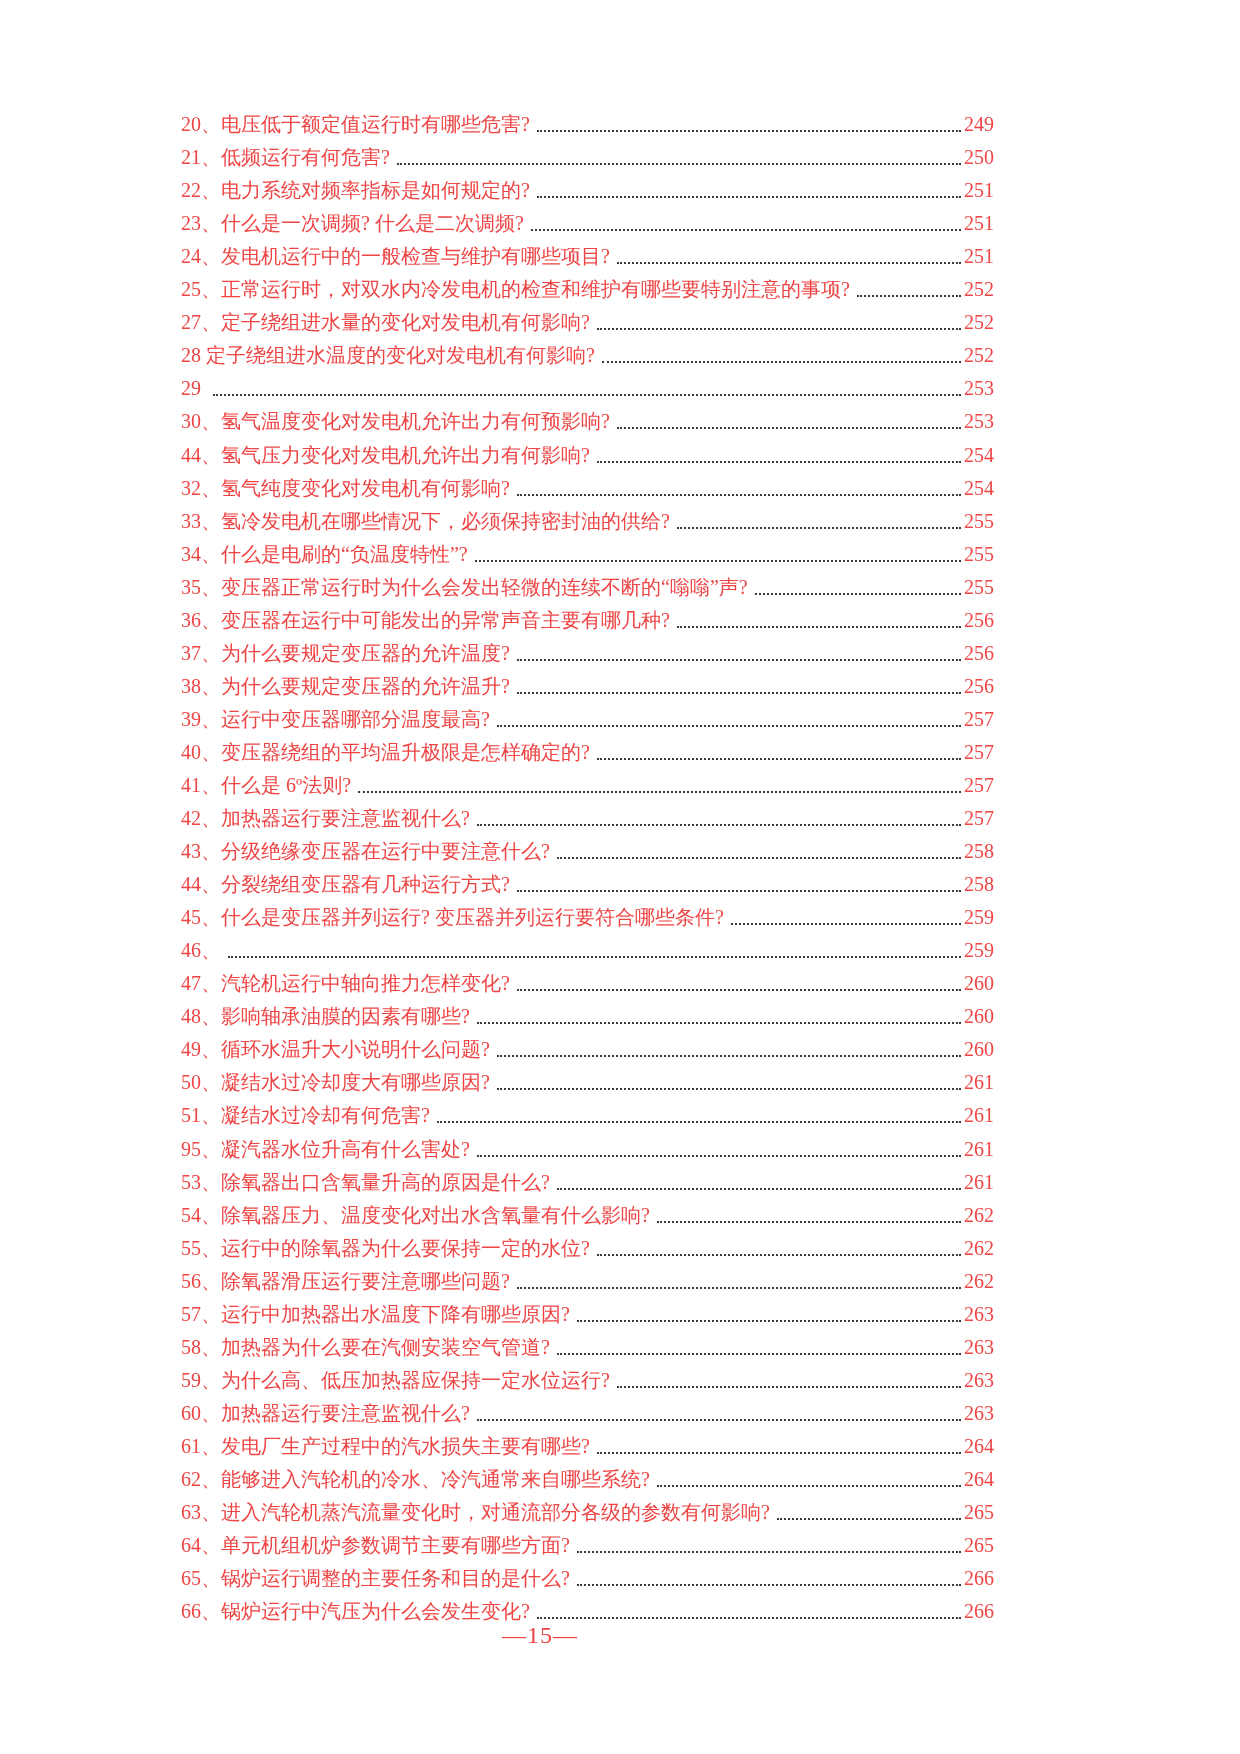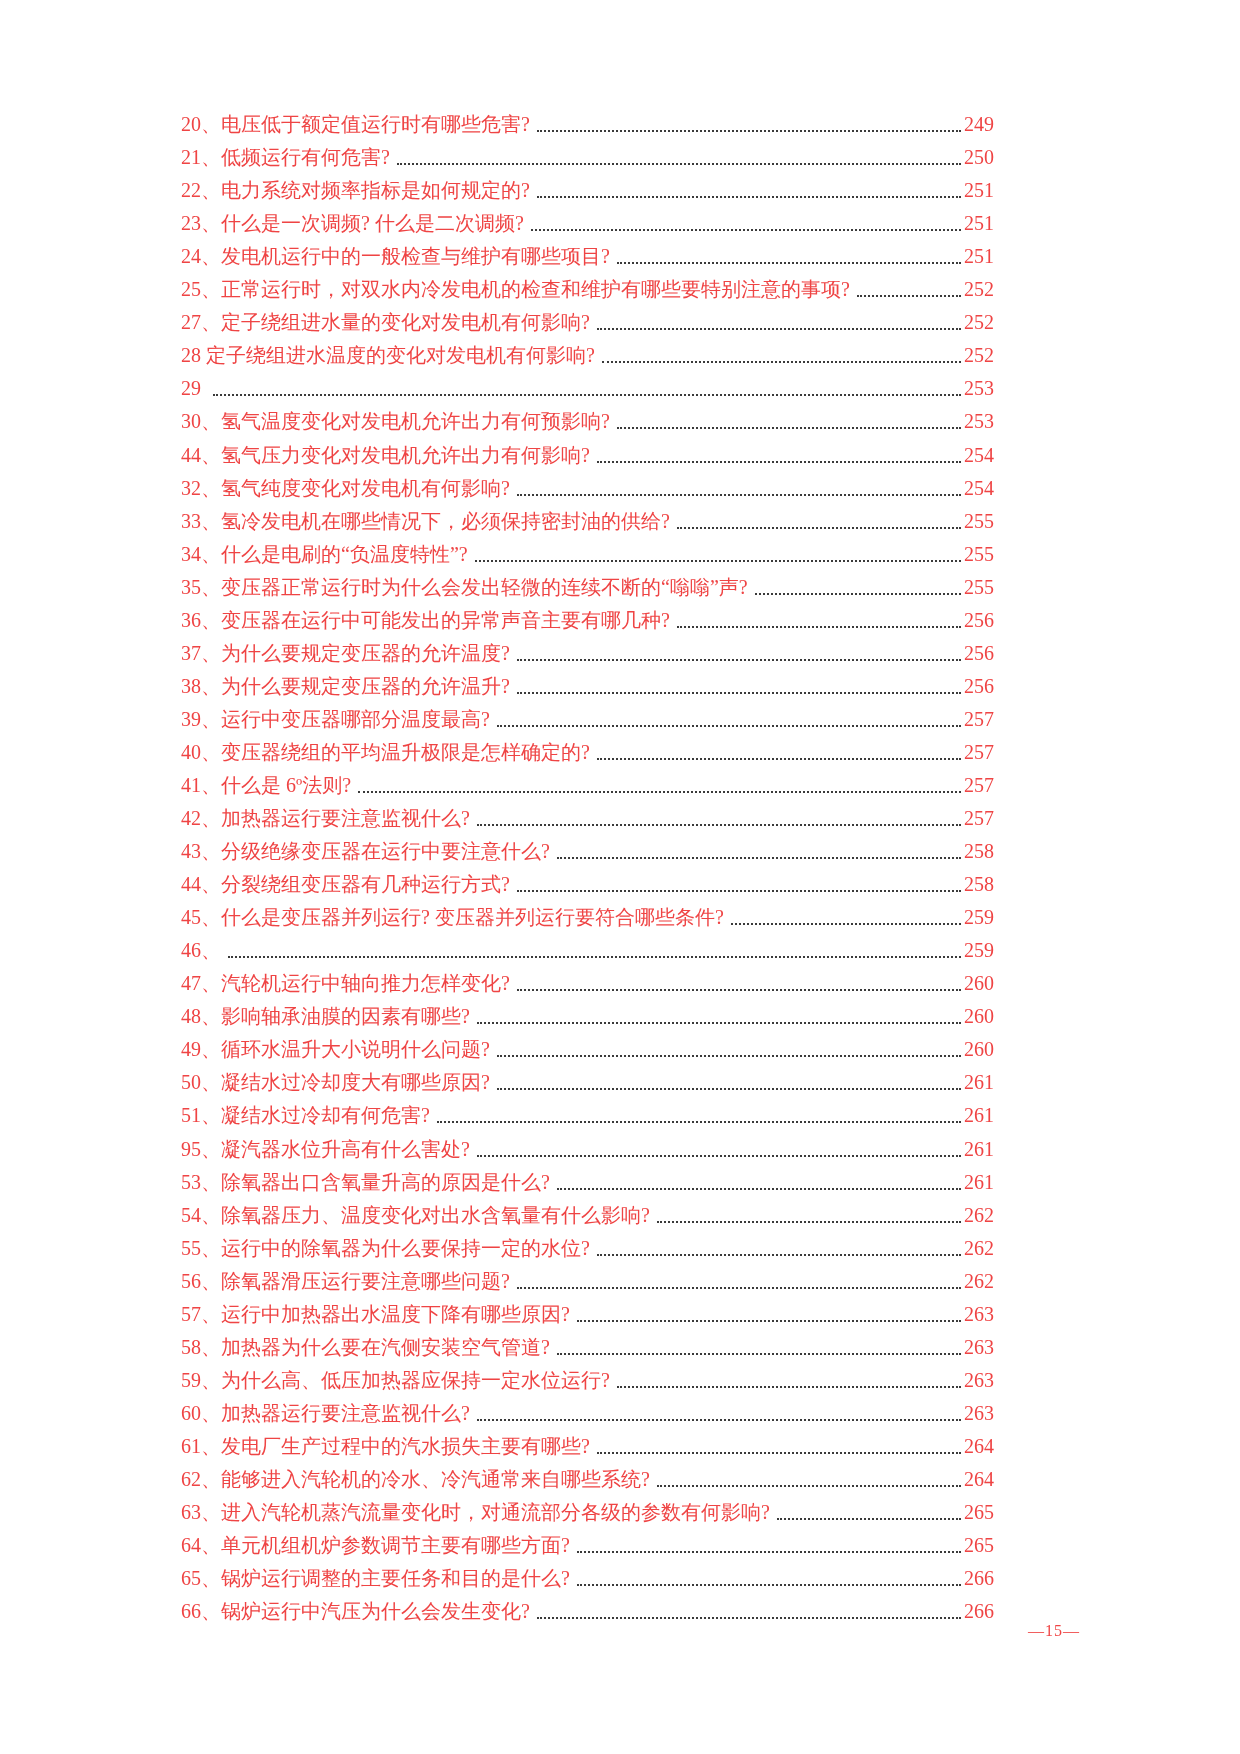"—15—" .footer { font-size: 16px -> 24px; text-align: right -> center }
